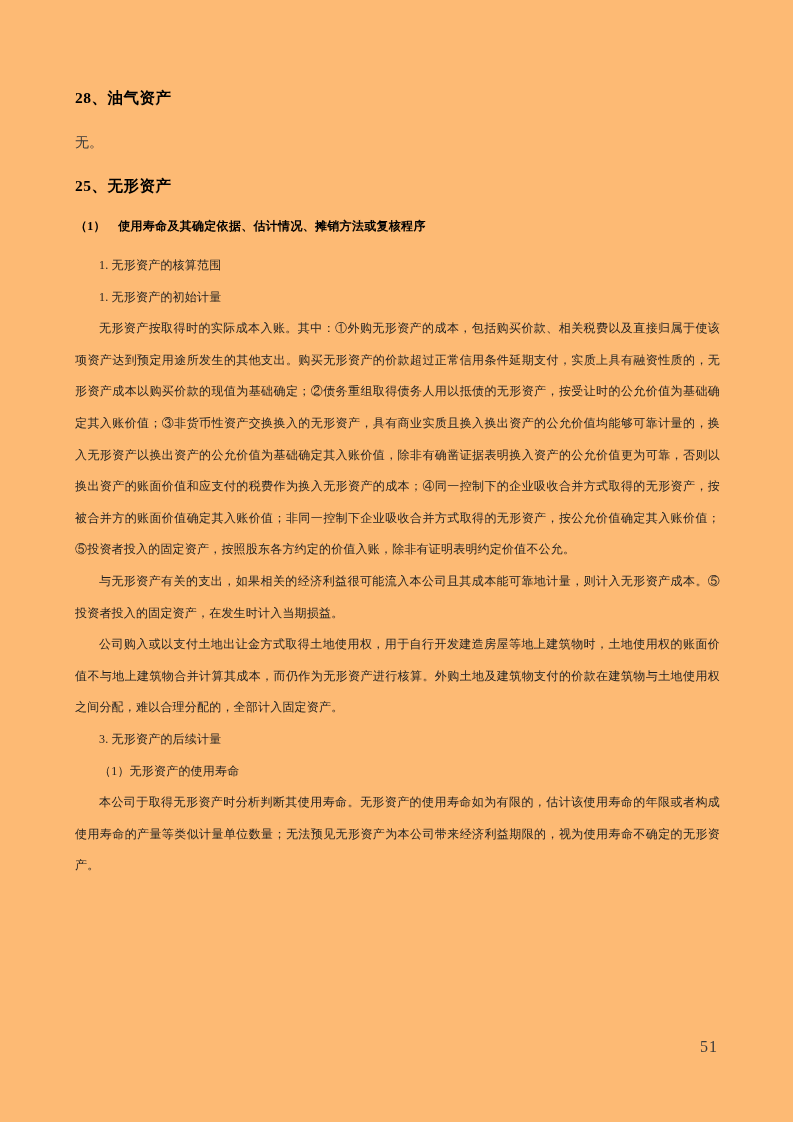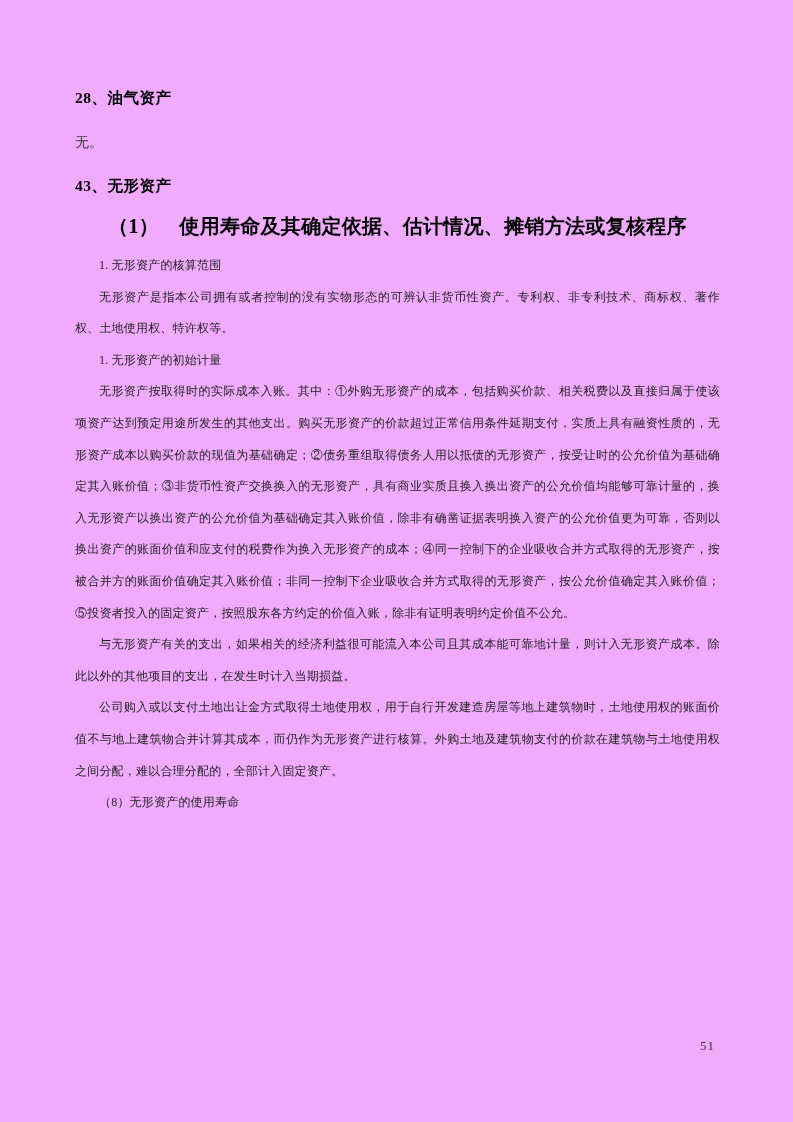"28、油气资产" .page { background: #f0abfc -> #fdba74 }
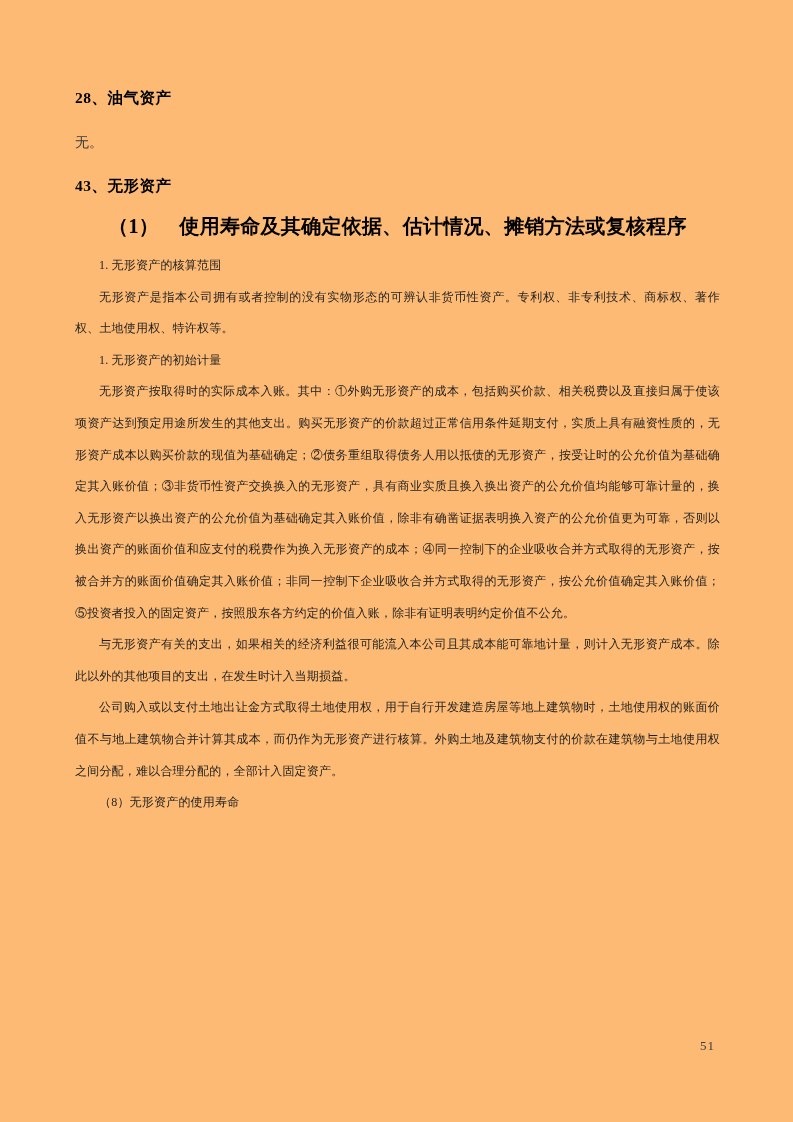"43、无形资产" h2.h2 { text: 43 -> 25 }
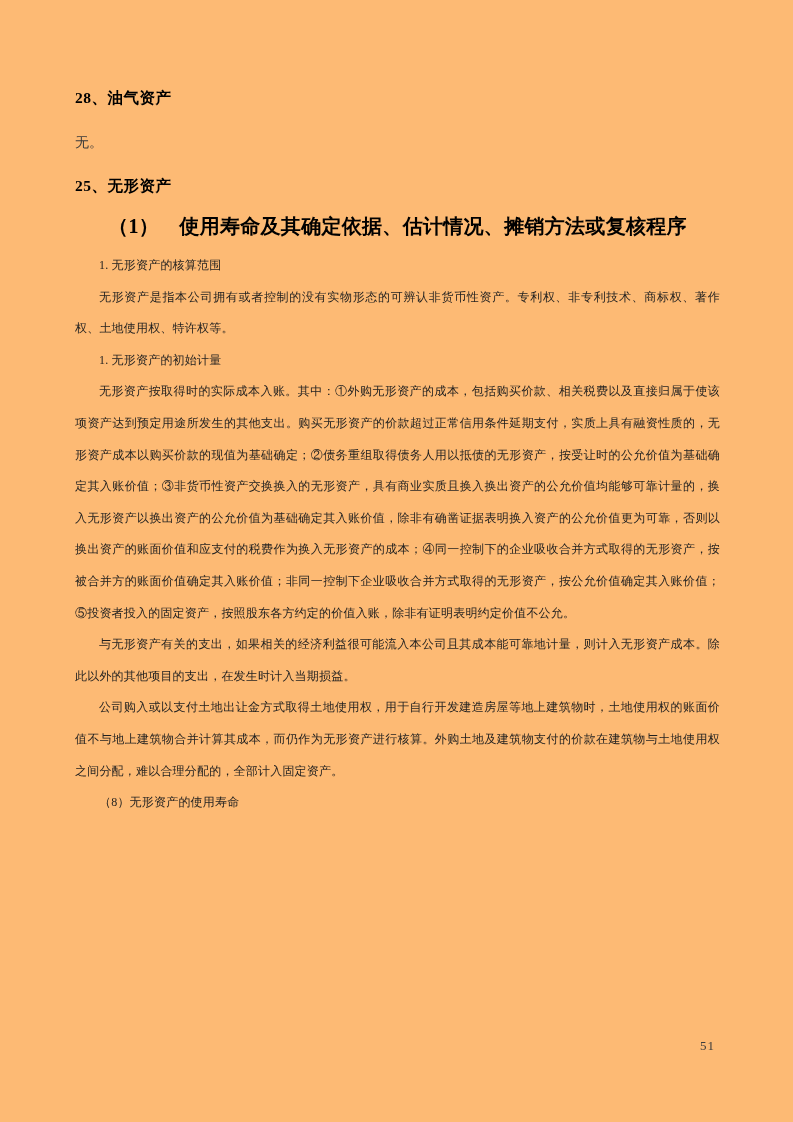"（1） 使用寿命及其确定依据、估计情况、摊销方法或复核程序" .h3 { font-size: 20px -> 12px; text-align: center -> none }
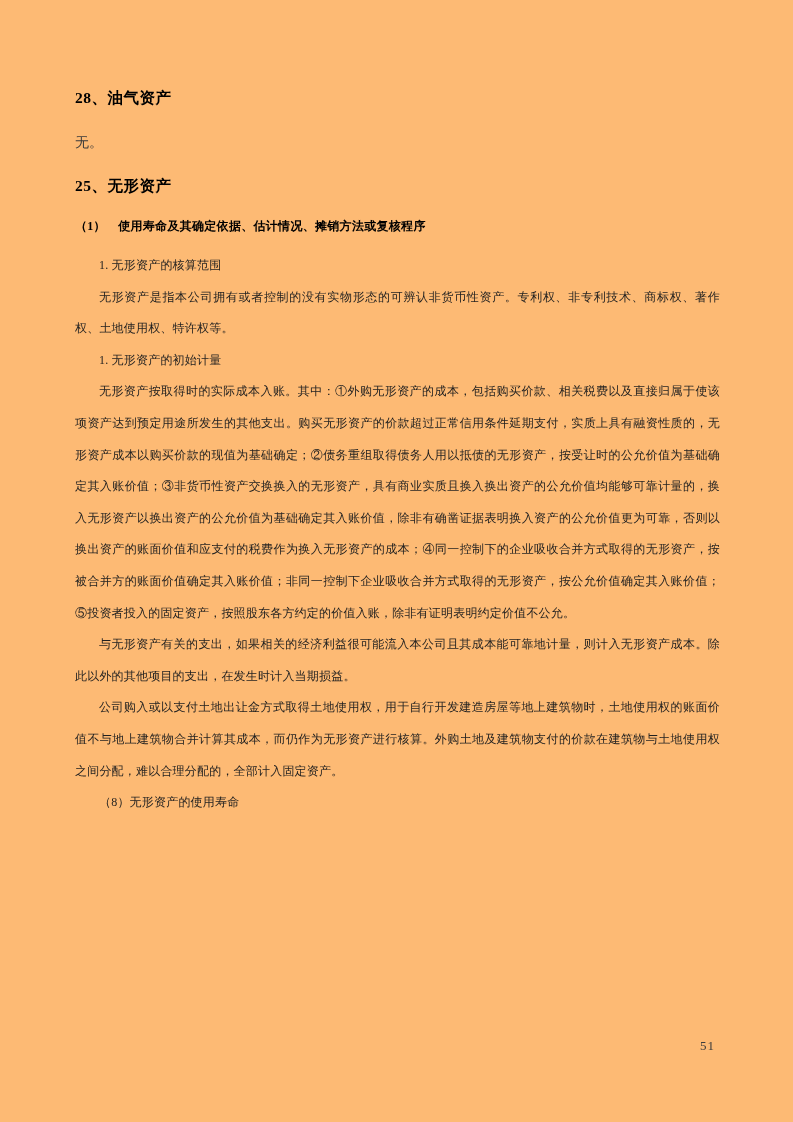"无形资产是指本公司拥有或者控制的没有实物形态的可辨认非货币性资产。专利权、非专利" p.para { html: <p>无形资产是指本公司拥有或者控制的没有实物形态的可辨认非货币性资产。专利权、非专利技术、商标权、著作权、土地使用权、特许权等。</p> -> none }
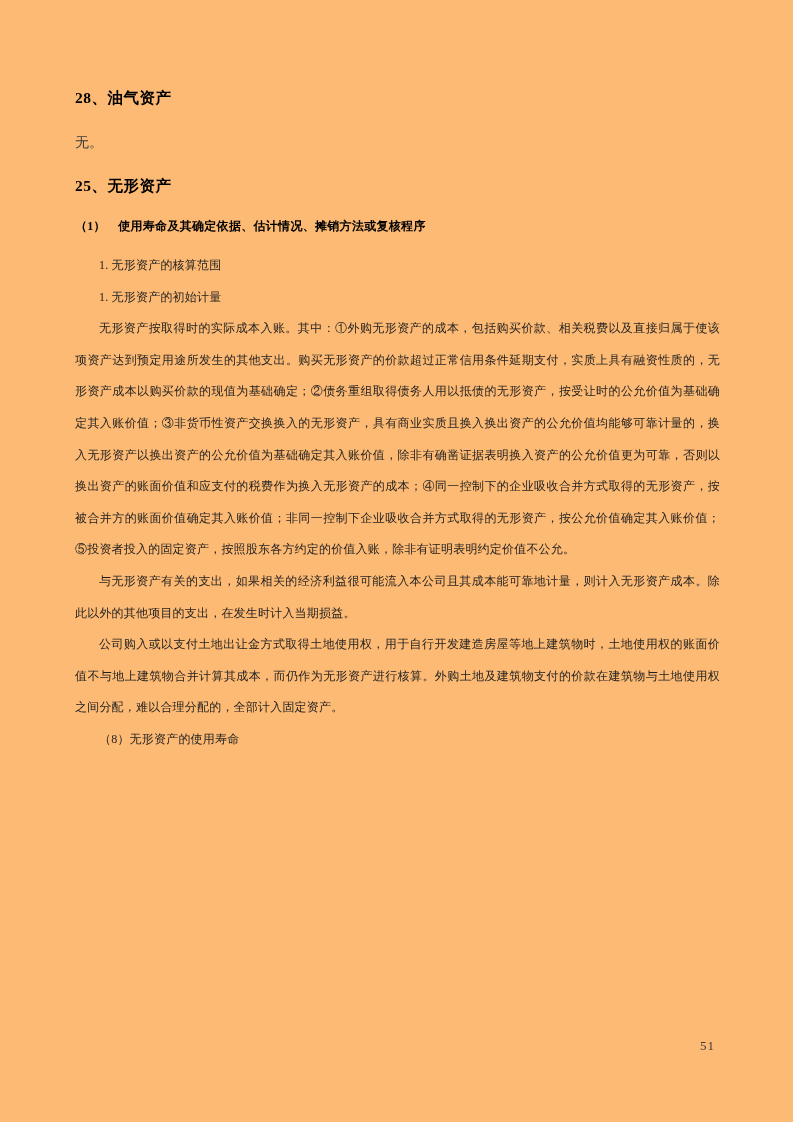"与无形资产有关的支出，如果相关的经济利益很可能流入本公司且其成本能可靠地计量，则" p.para { text: 除此以外的其他项目的支出 -> ⑤投资者投入的固定资产 }
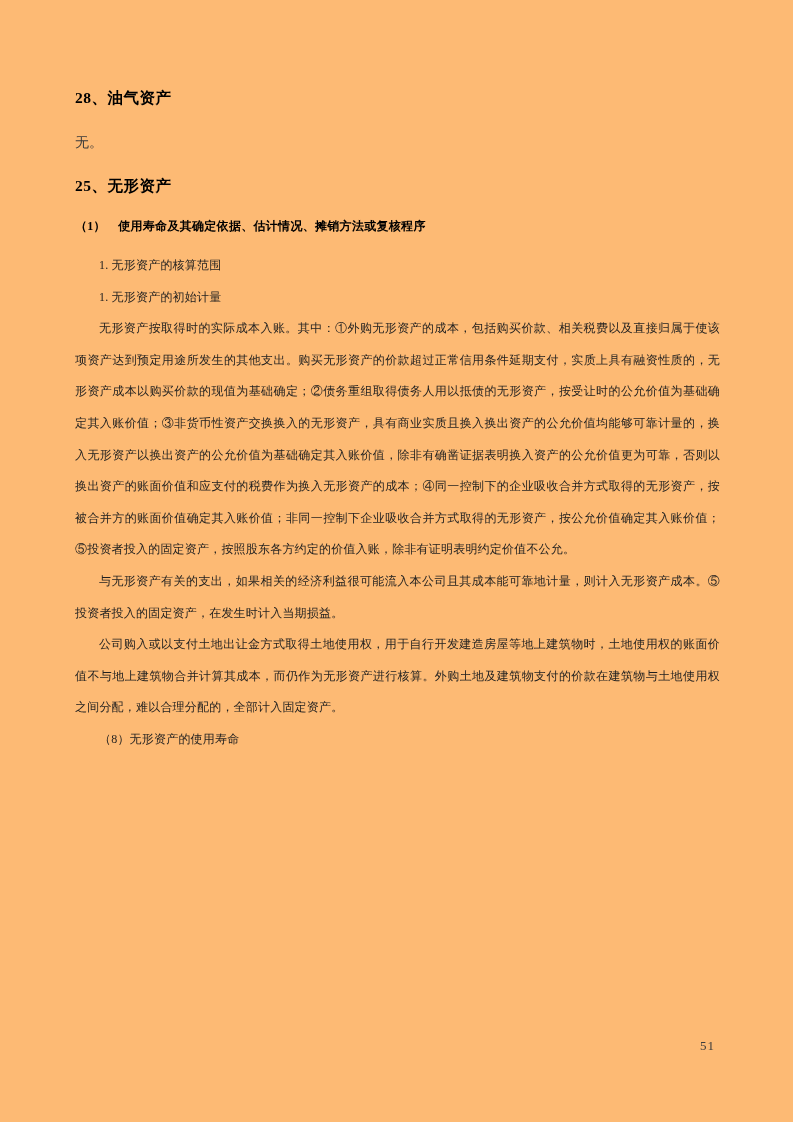"3. 无形资产的后续计量" p.para { html: none -> <p>3. 无形资产的后续计量</p> }
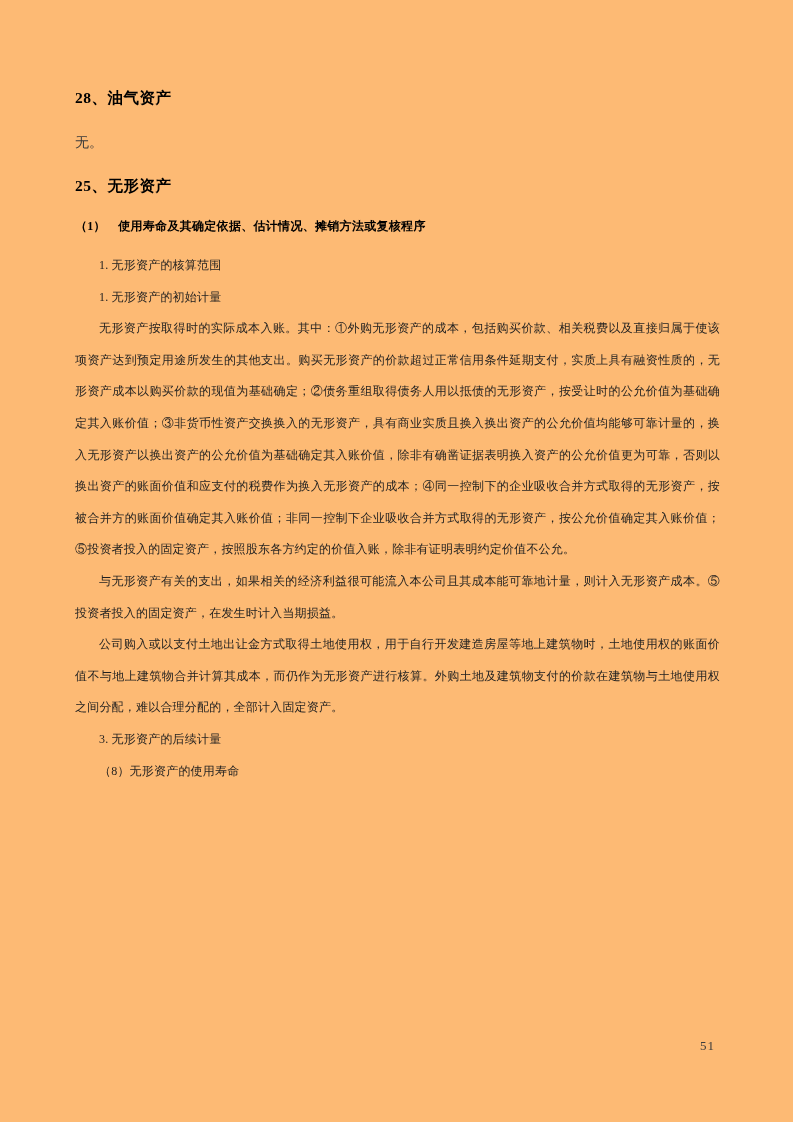"（8）无形资产的使用寿命" p.para { text: 8 -> 1 }
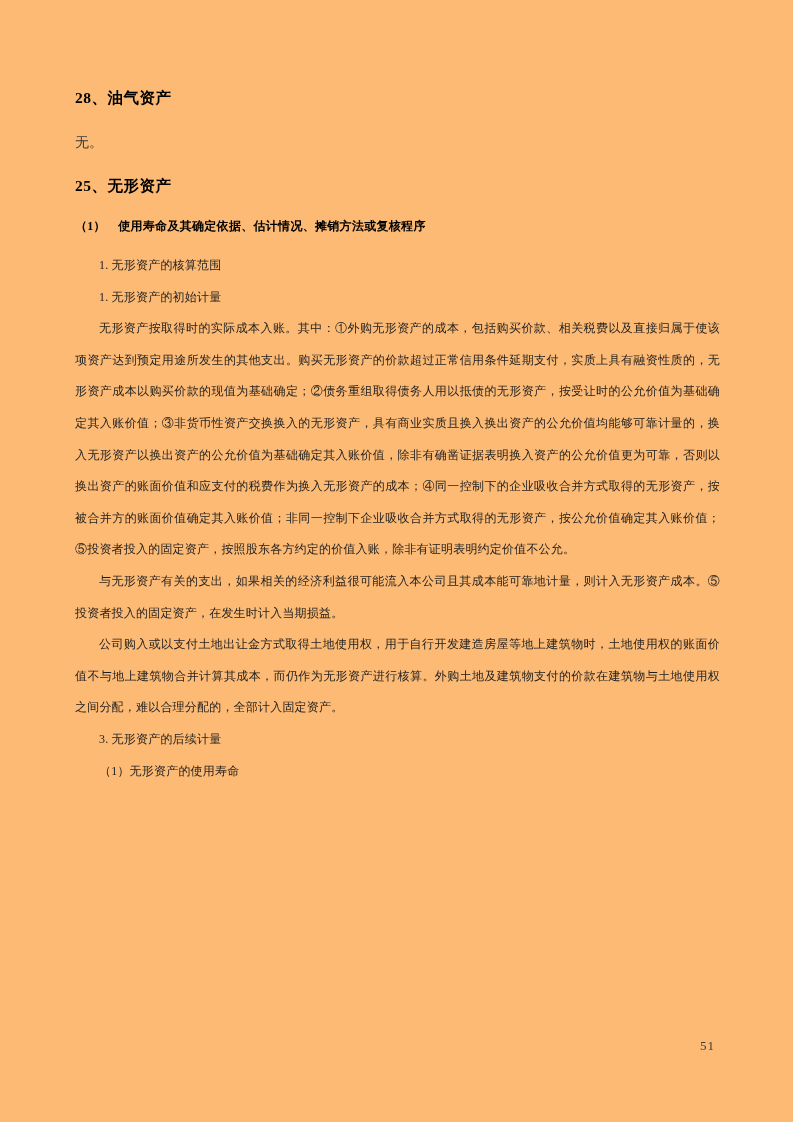"本公司于取得无形资产时分析判断其使用寿命。无形资产的使用寿命如为有限的，估计该使" p.para { html: none -> <p>本公司于取得无形资产时分析判断其使用寿命。无形资产的使用寿命如为有限的，估计该使用寿命的年限或者构成使用寿命的产量等类似计量单位数量；无法预见无形资产为本公司带来经济利益期限的，视为使用寿命不确定的无形资产。</p> }
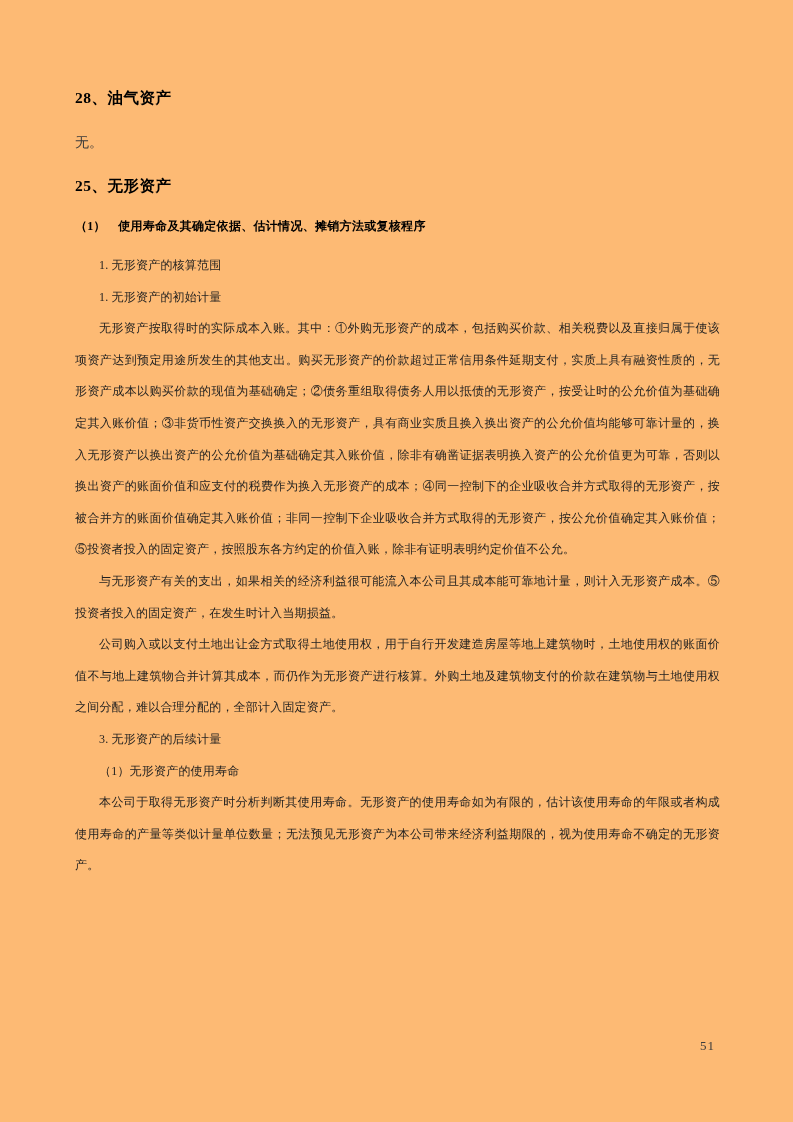"51" .page-number { font-size: 13px -> 16px }
